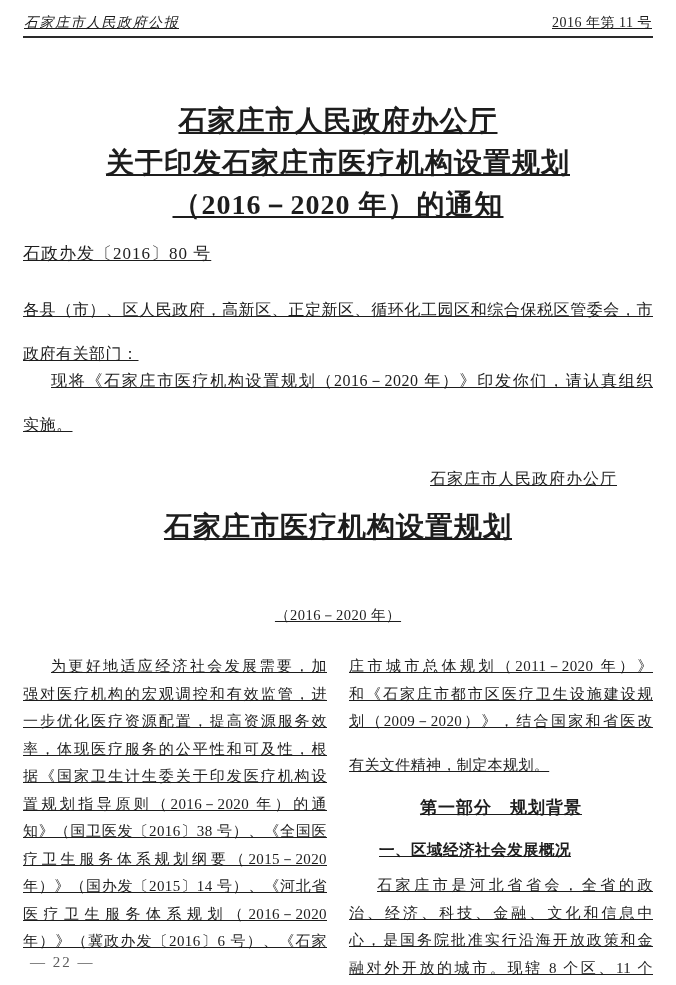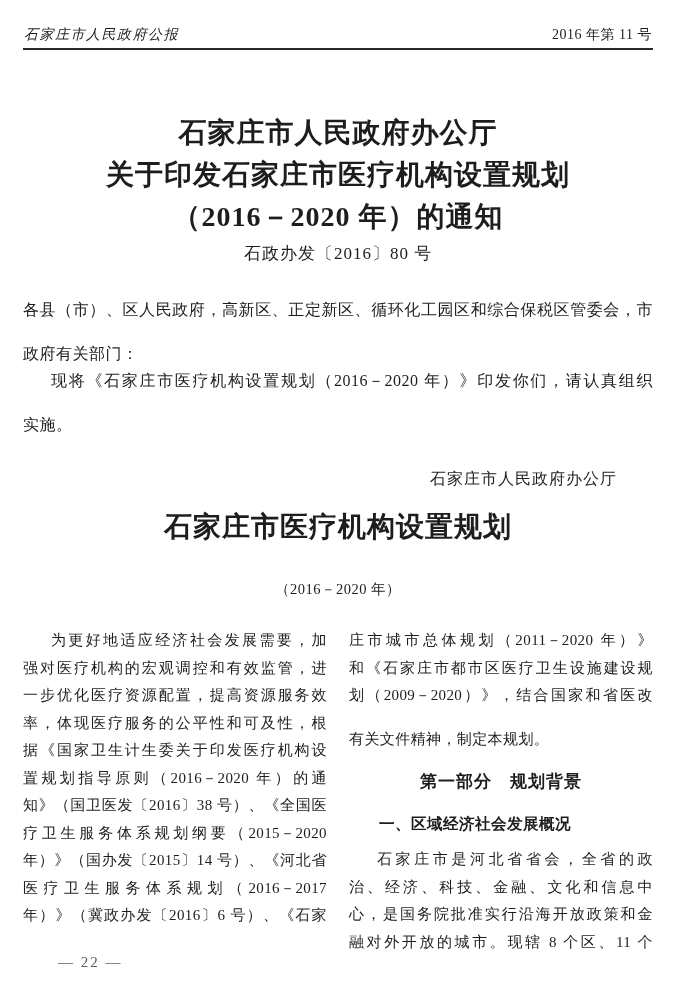"石家庄市人民政府公报" .page { padding: 16px 23px -> 4px 23px; text-decoration: none -> underline }
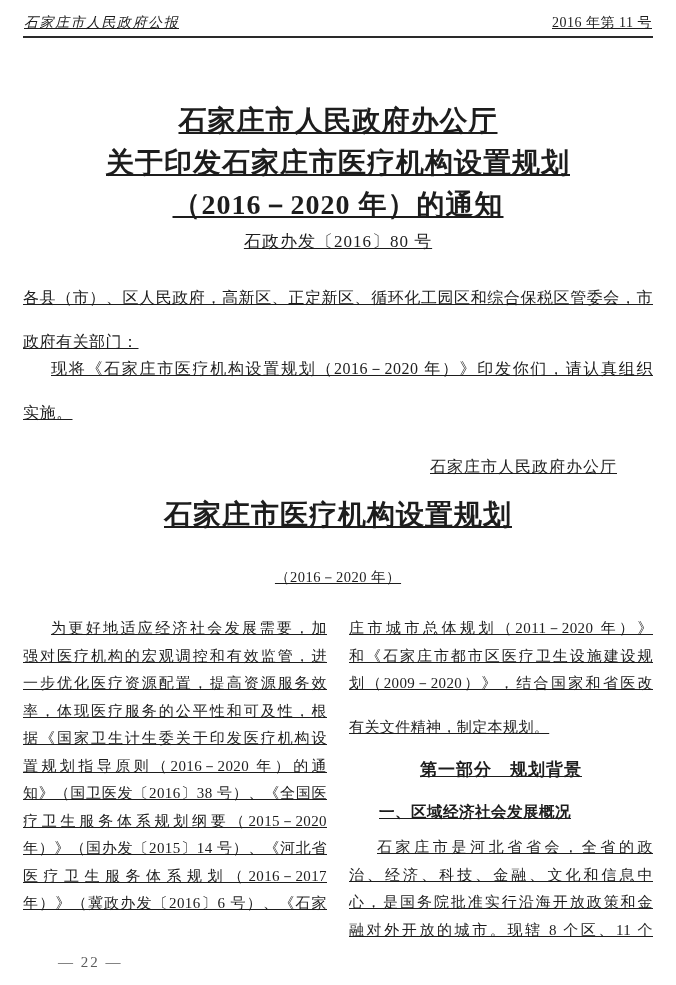"石政办发〔2016〕80 号" .doc-number { margin-top: 4px -> 16px; text-align: center -> none }
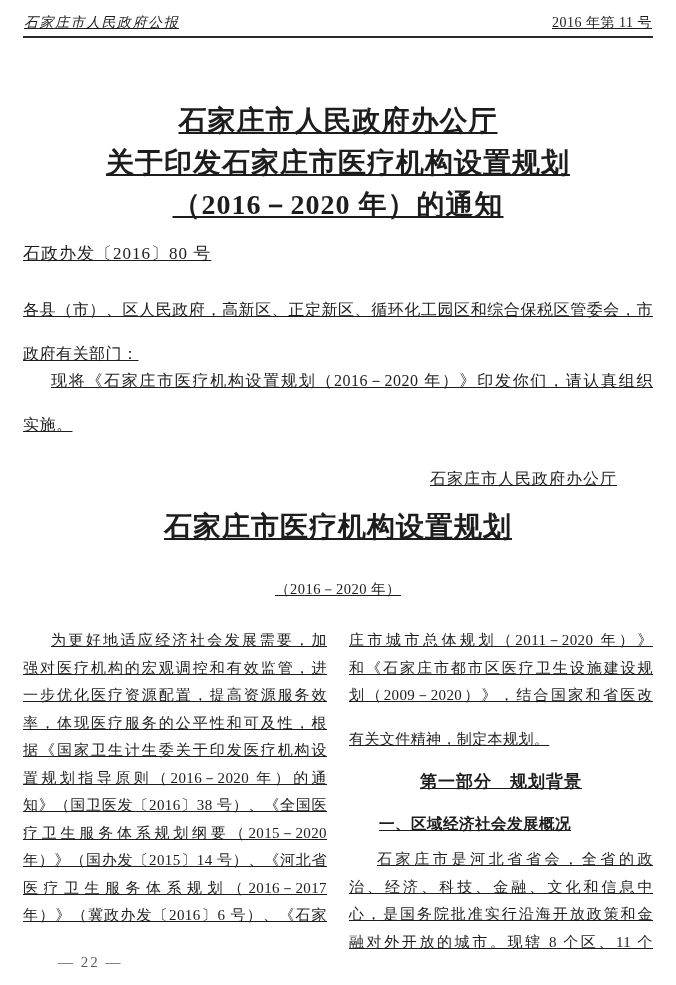"（2016－2020 年）" .plan-subtitle { margin-top: 34px -> 60px }
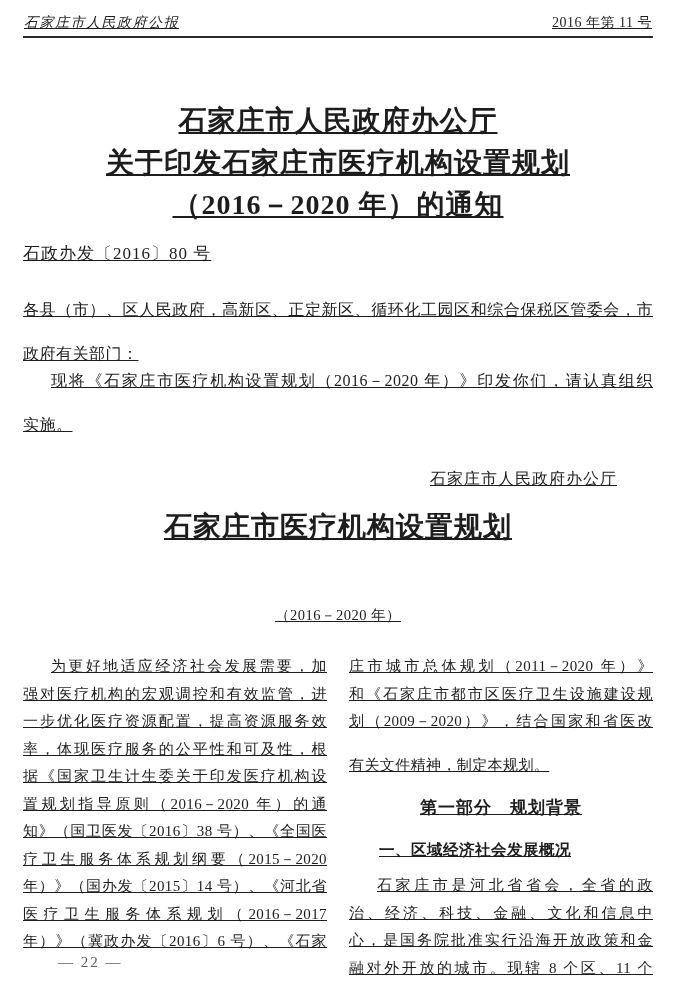"医疗卫生服务体系规划（2016－2017" div.line { text: 2017 -> 2020 }
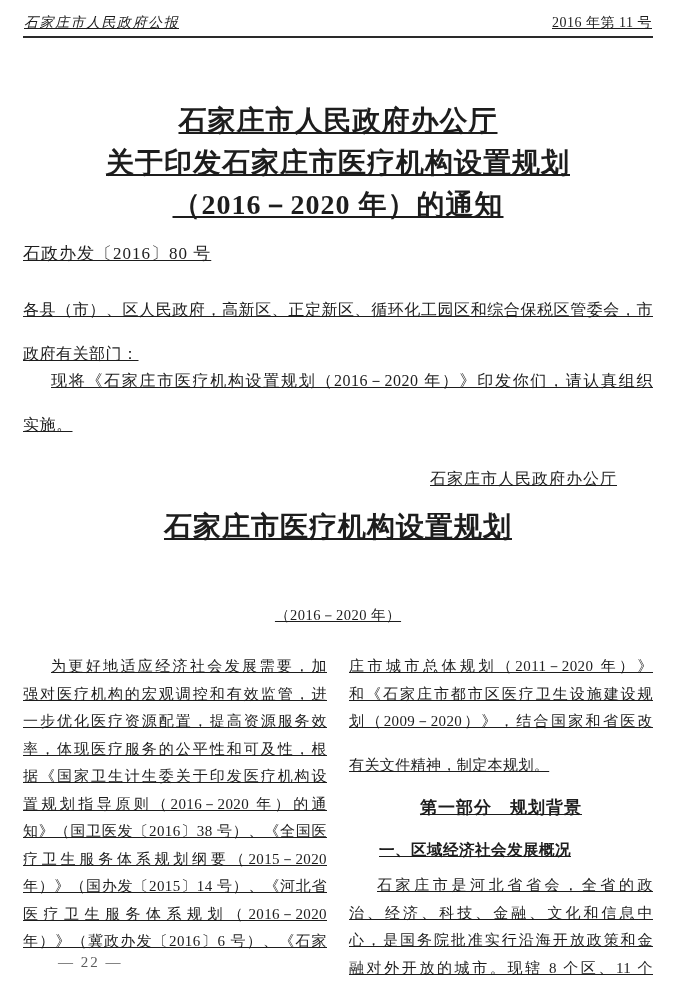"— 22 —" .footer { margin-left: 28px -> none }
